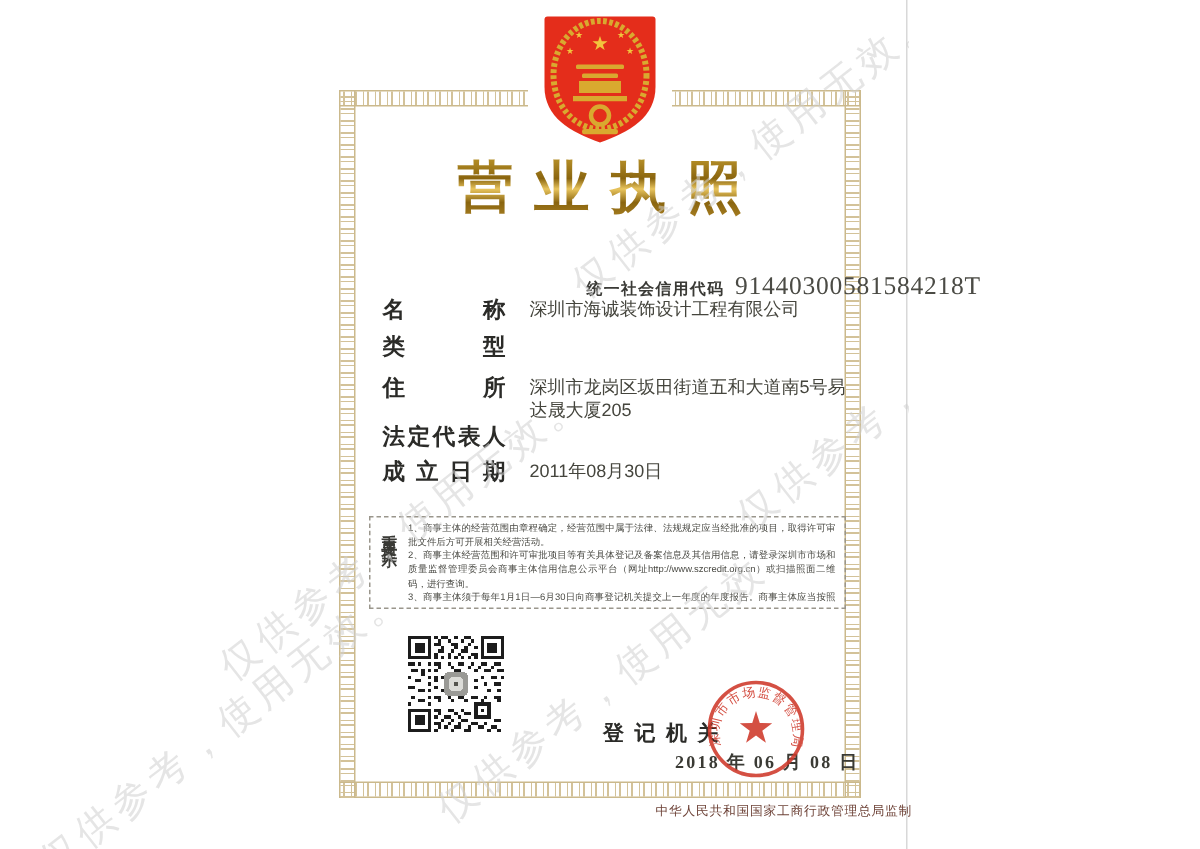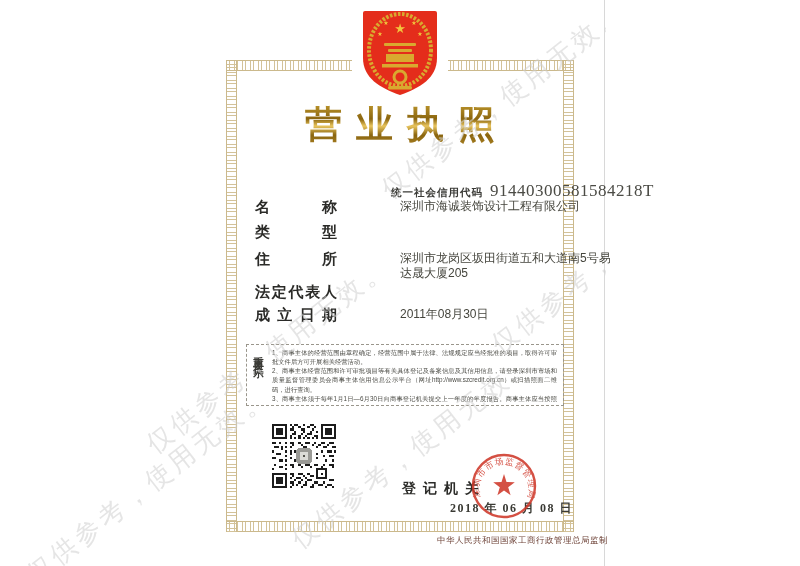"名称" .frow { gap: 47px -> none }
